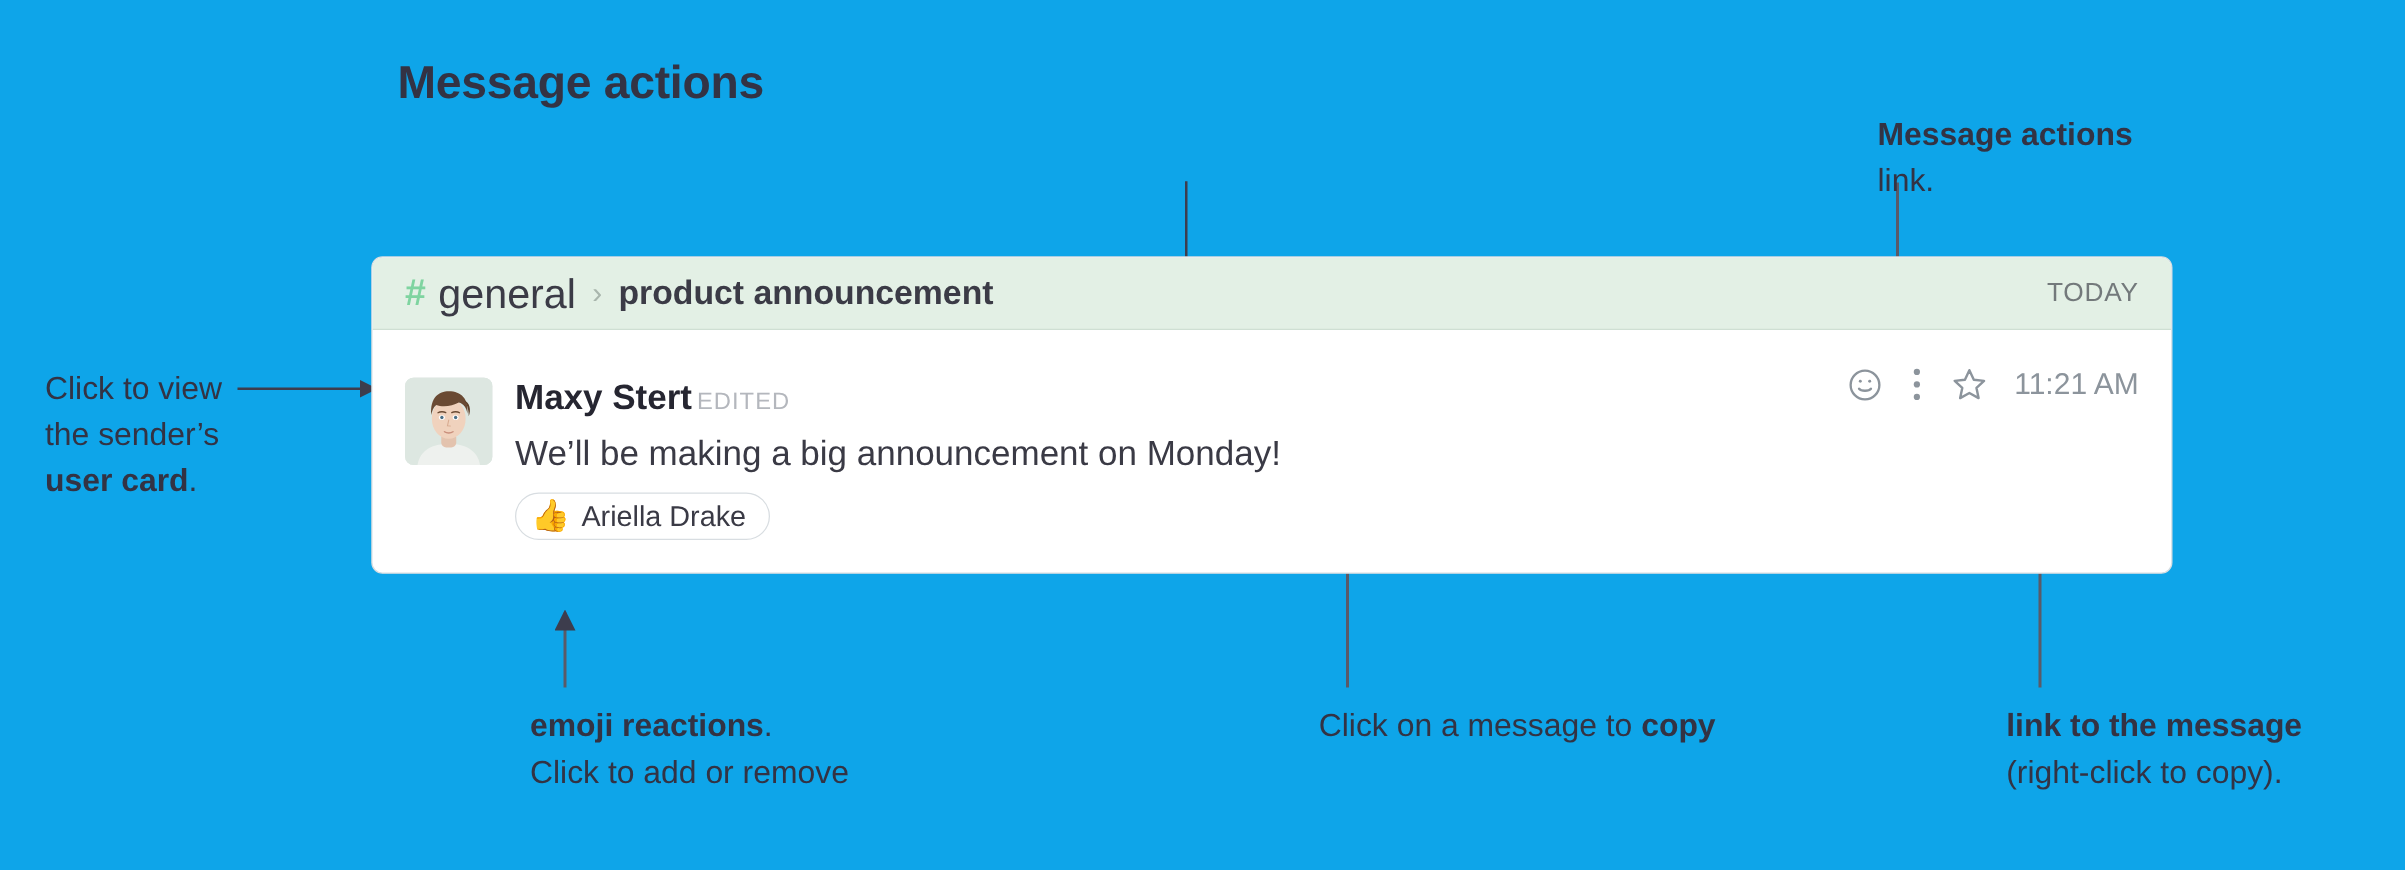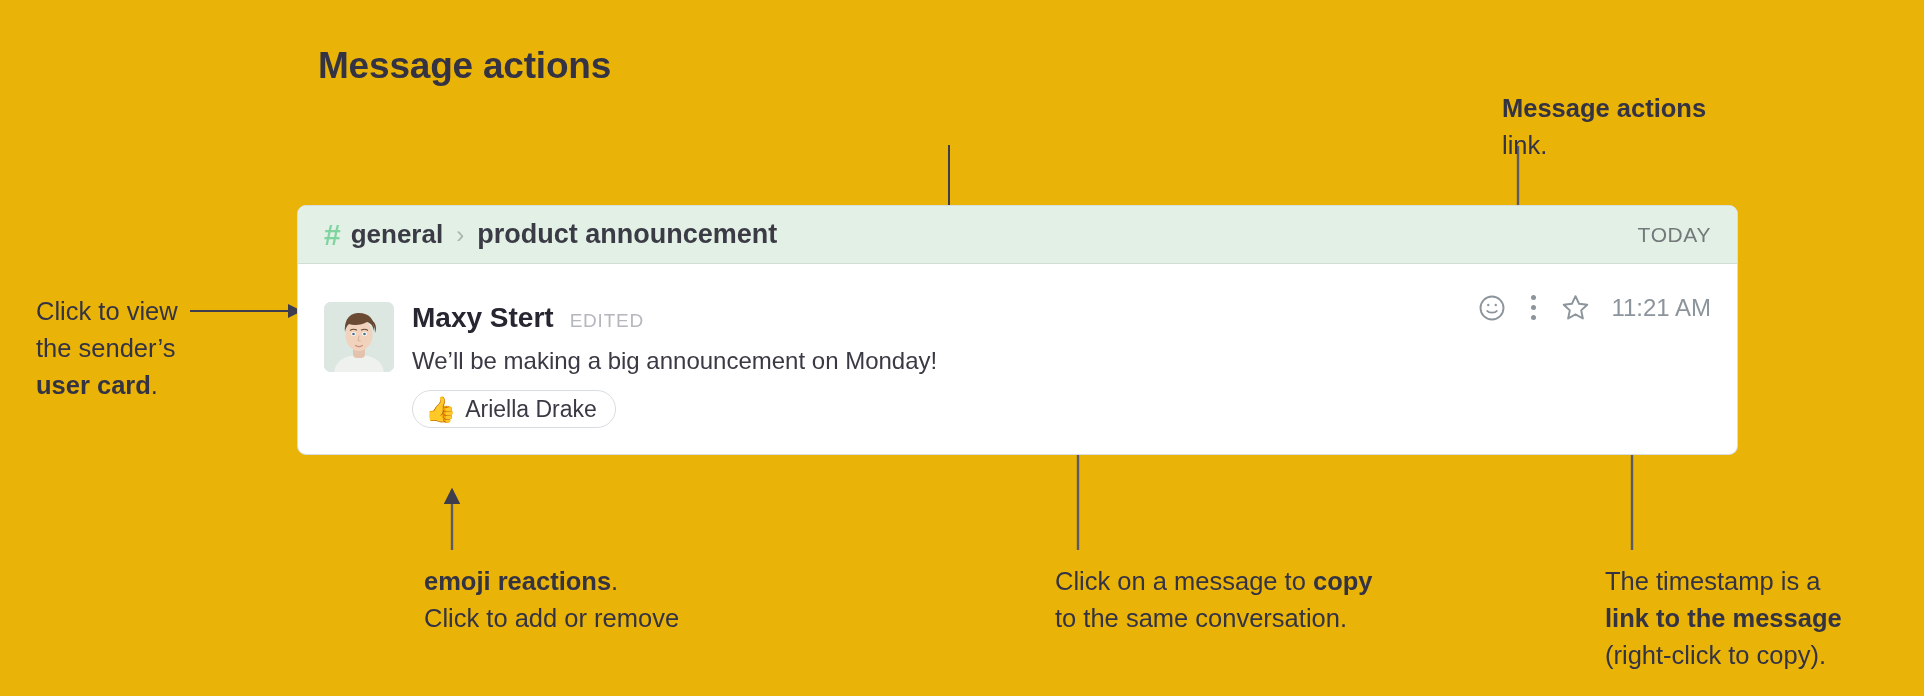"Message actions" #stage { background: #eab308 -> #0ea5e9 }
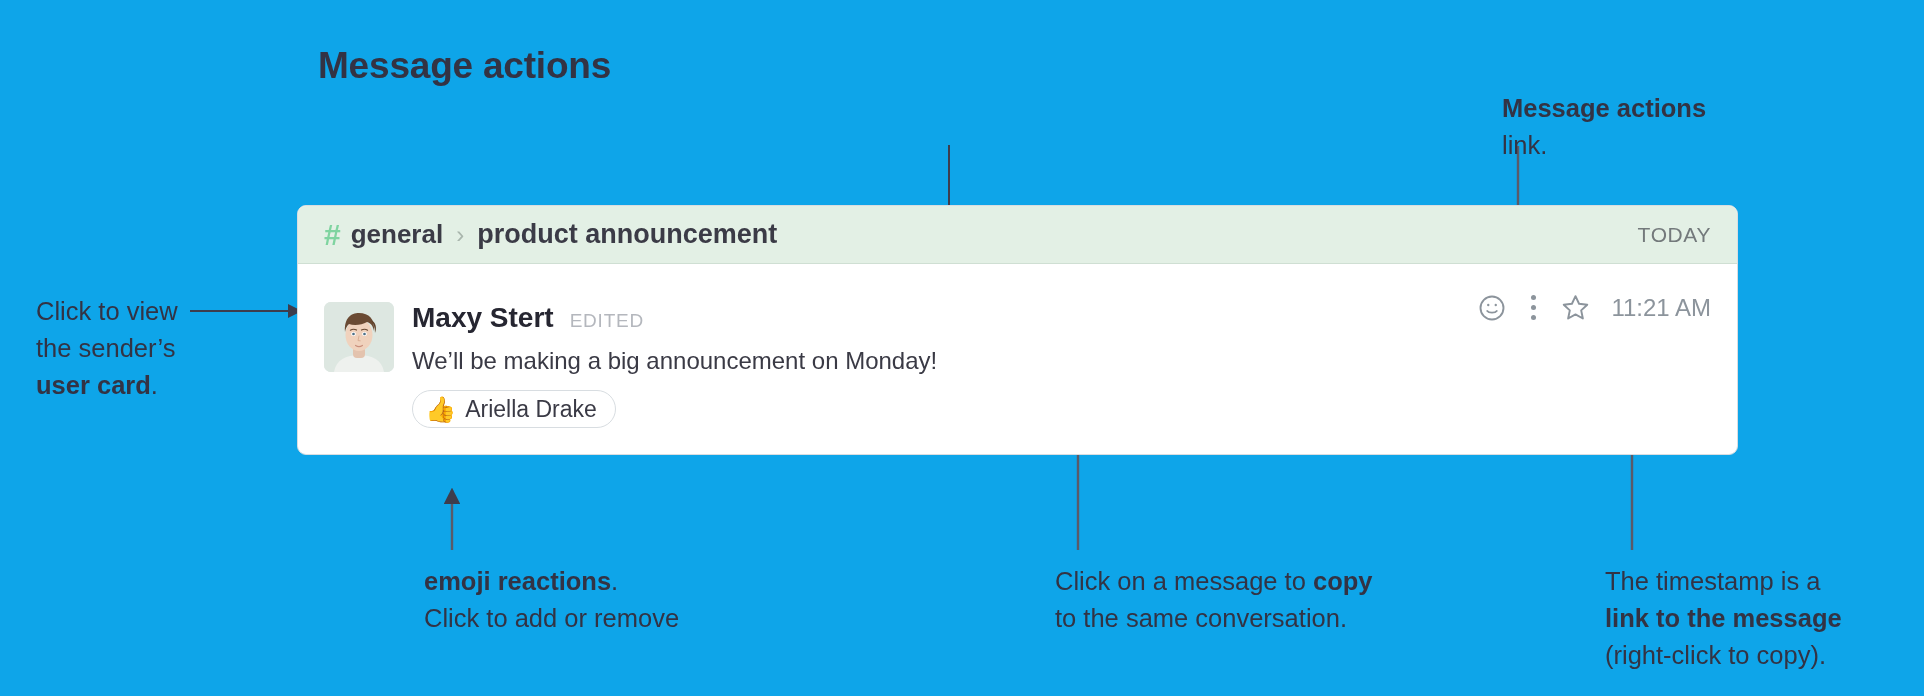"general" .channel-name { font-size: 26px -> 33px; font-weight: 700 -> 400 }
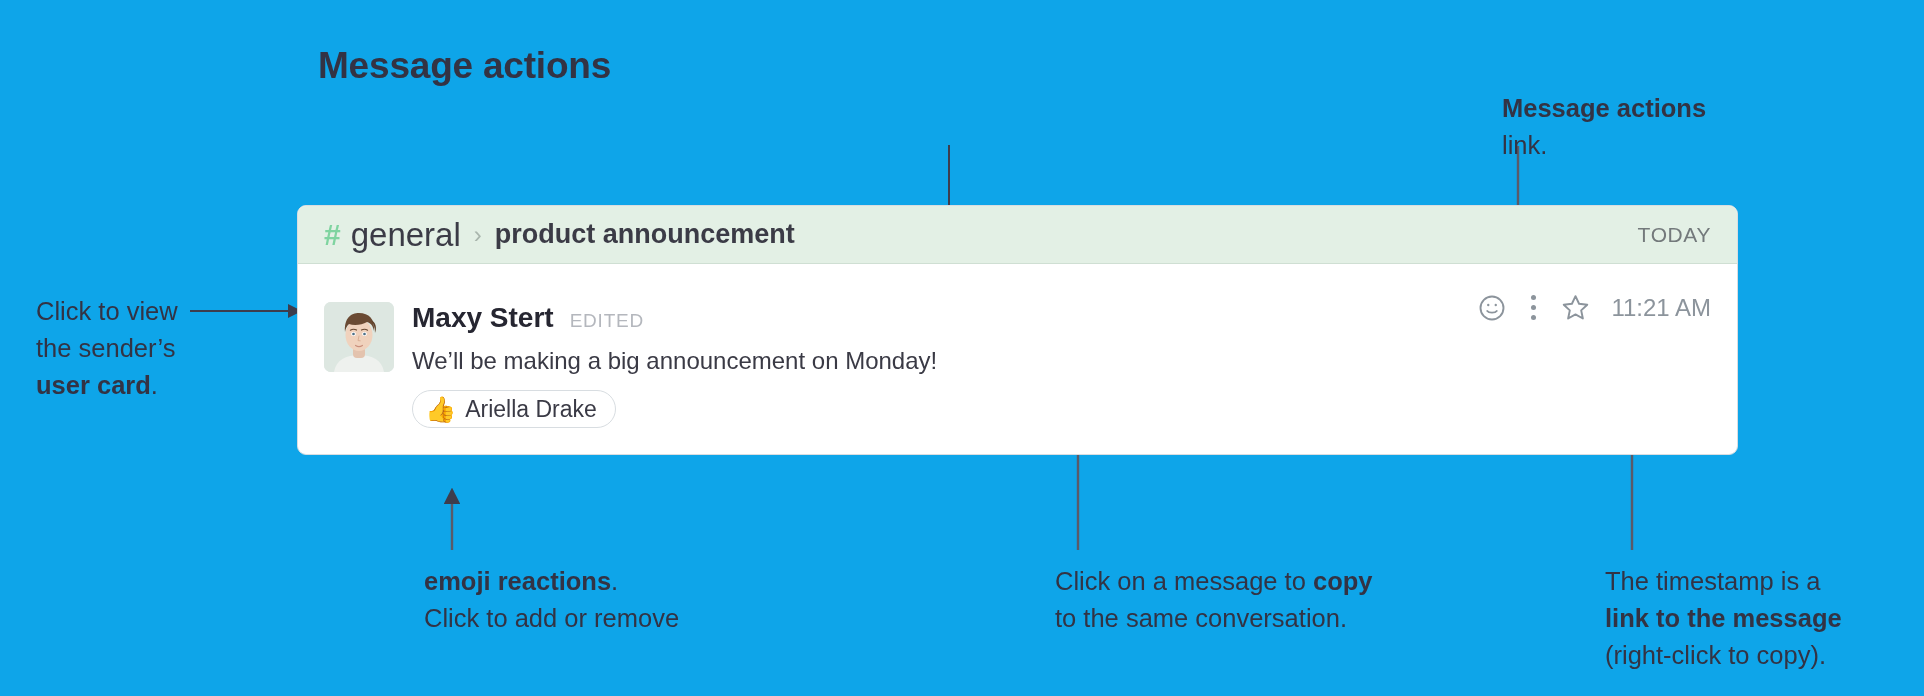"EDITED" .edited-badge { margin-left: 16px -> 4px }
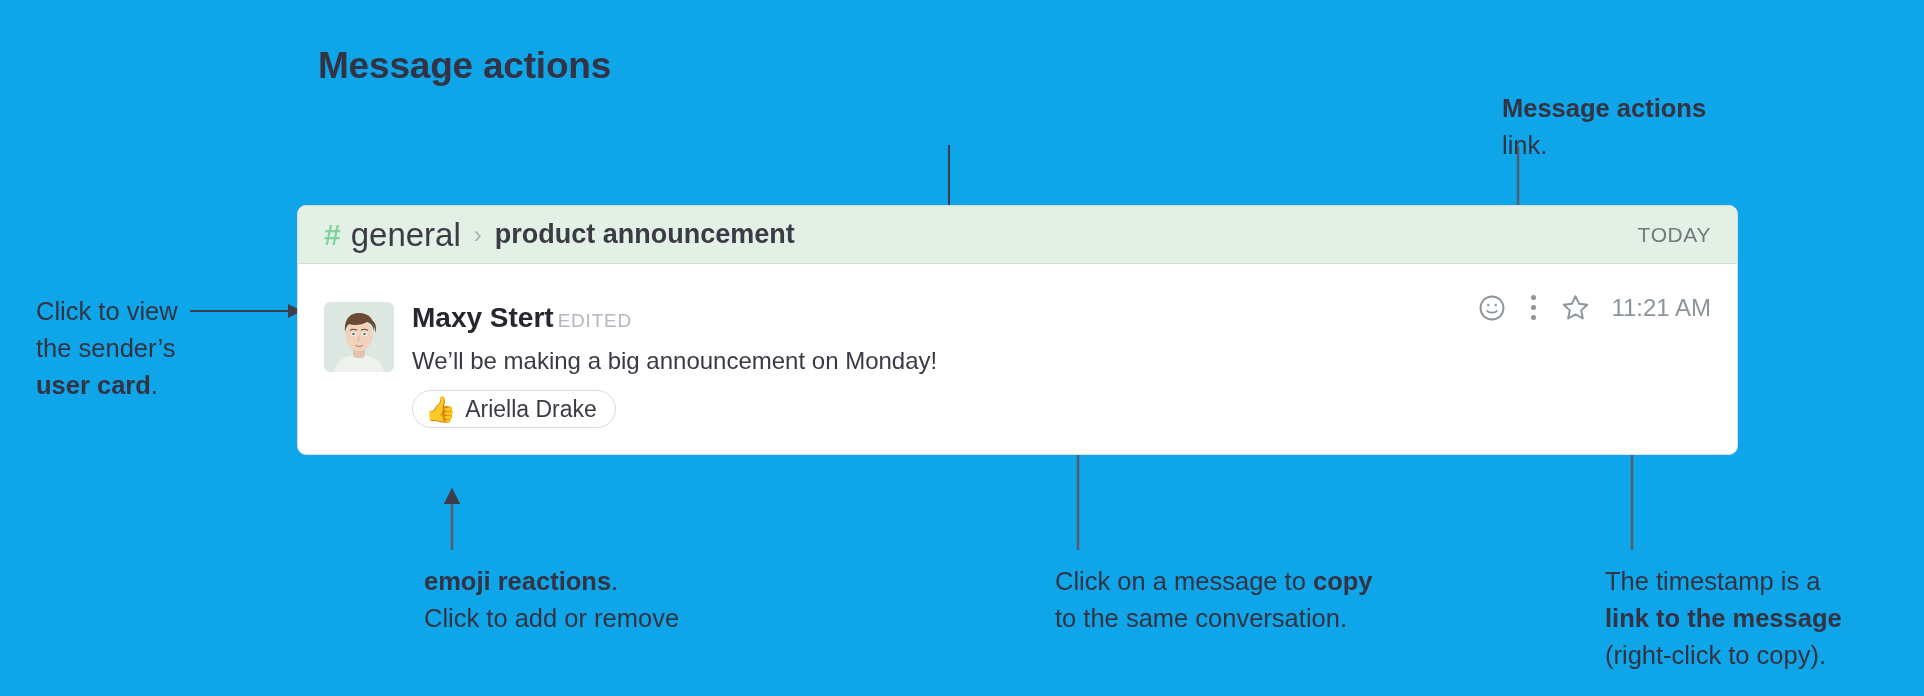"We’ll be making a big" .msg-text { font-size: 24px -> 28px }
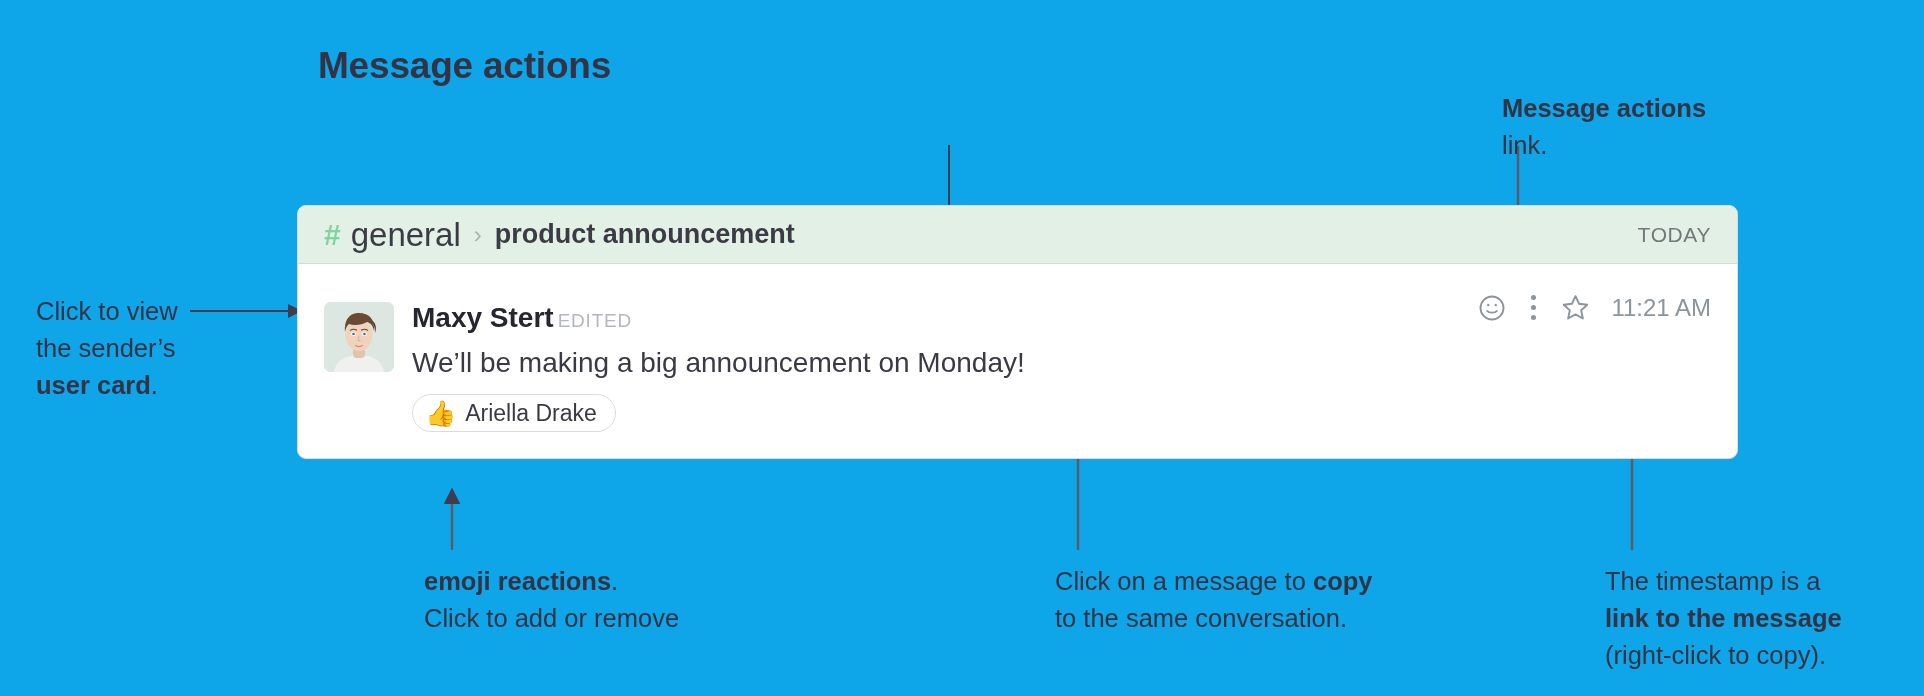"The timestamp is a" div { html: <div>The timestamp is a</div> -> none }
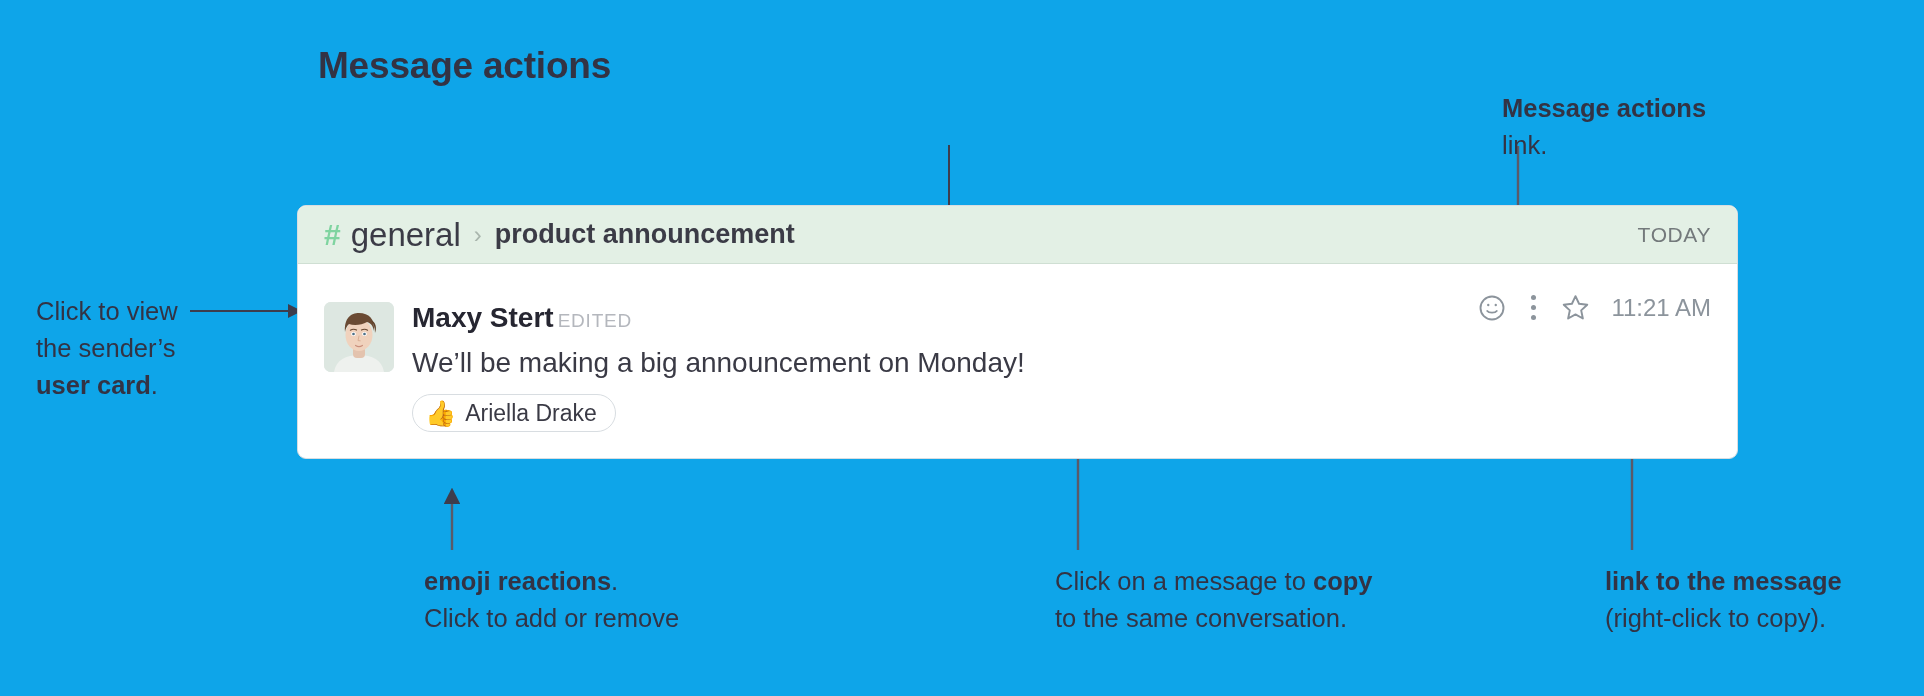"to the same conversation." div { html: <div>to the same conversation.</div> -> none }
